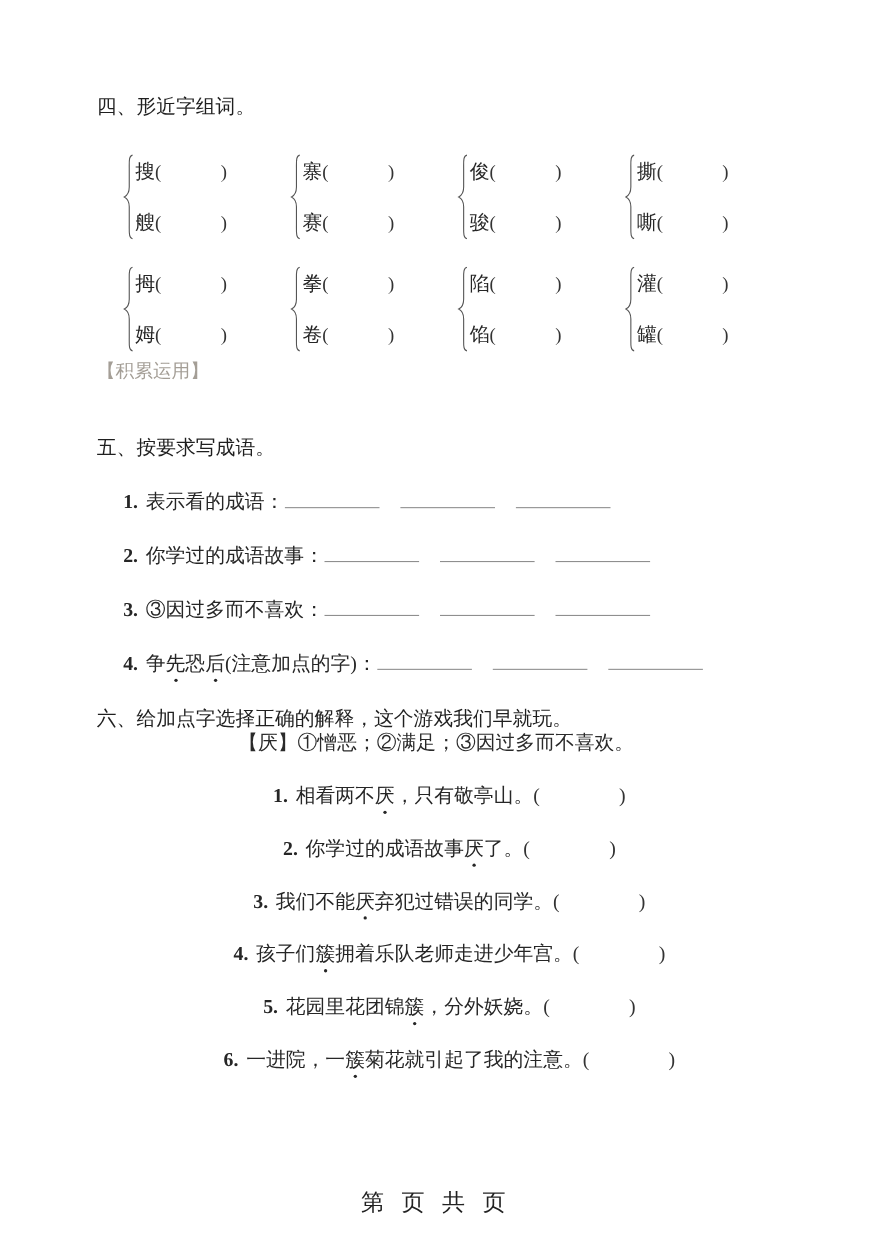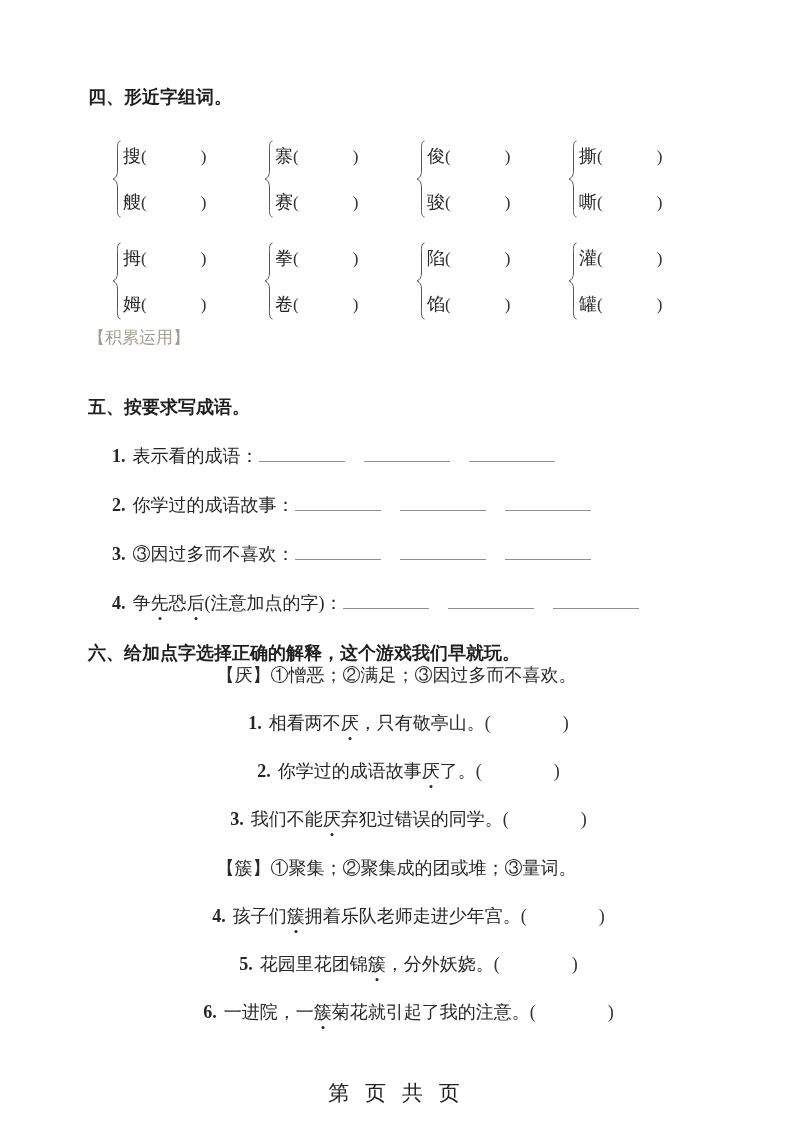"四、形近字组词。" .sec-title { font-weight: bold -> normal }
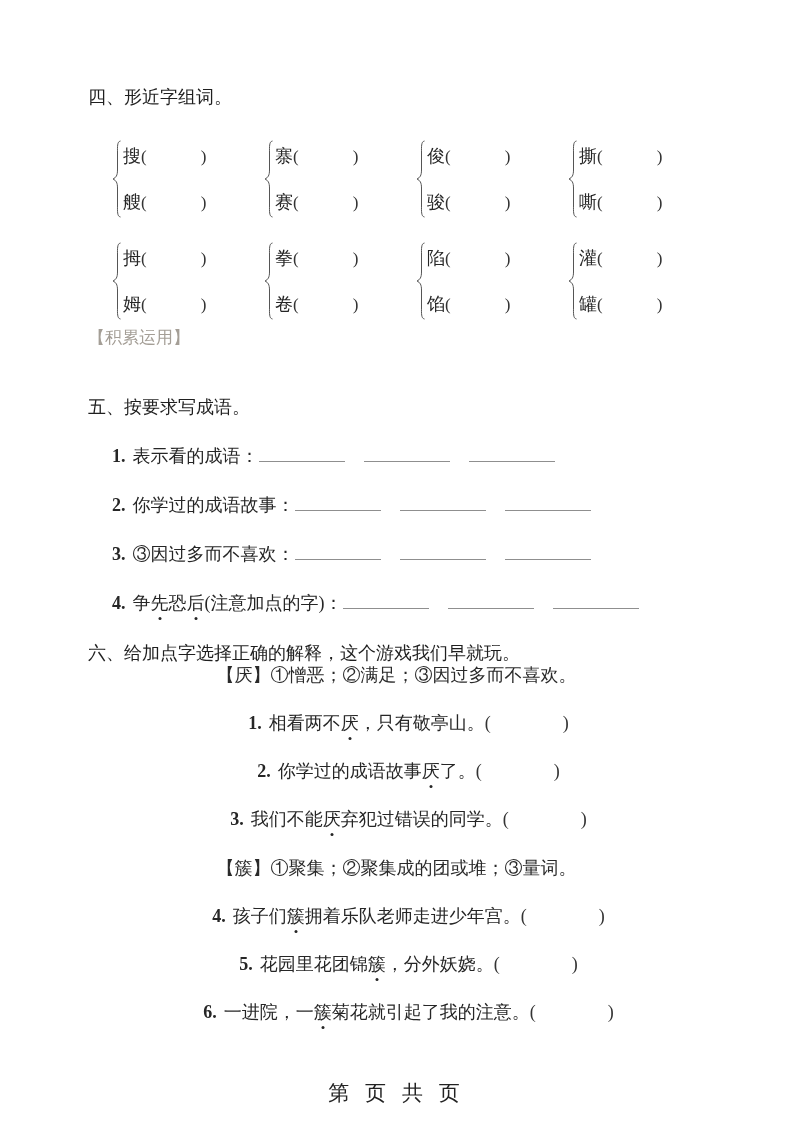"【簇】①聚集；②聚集成的团或堆；③量词。" div.definition { html: <div>【簇】①聚集；②聚集成的团或堆；③量词。</div> -> none }
